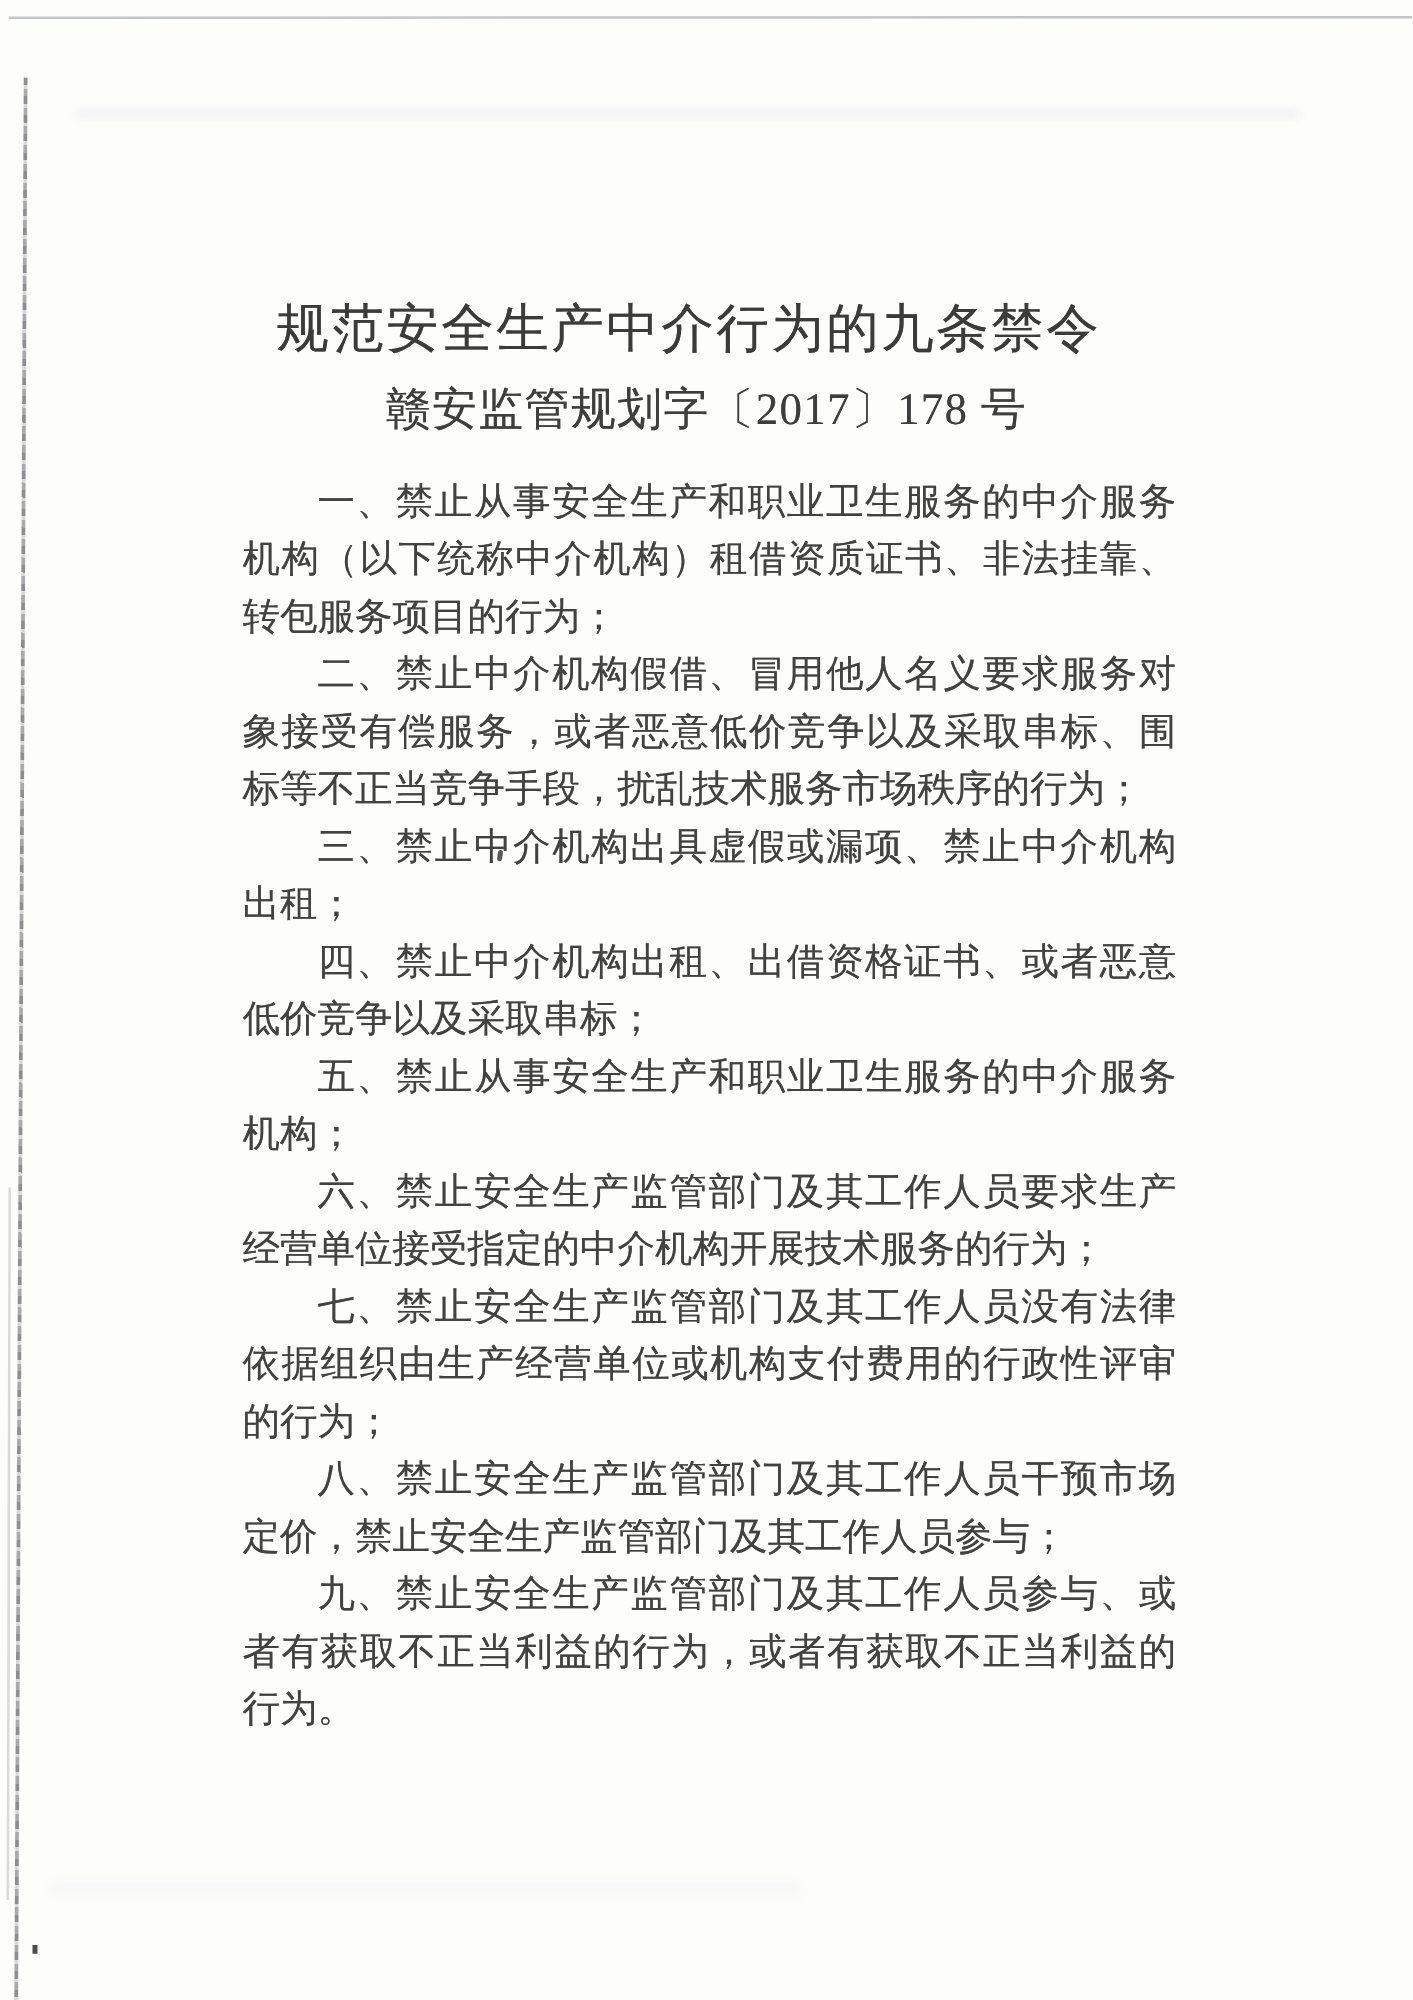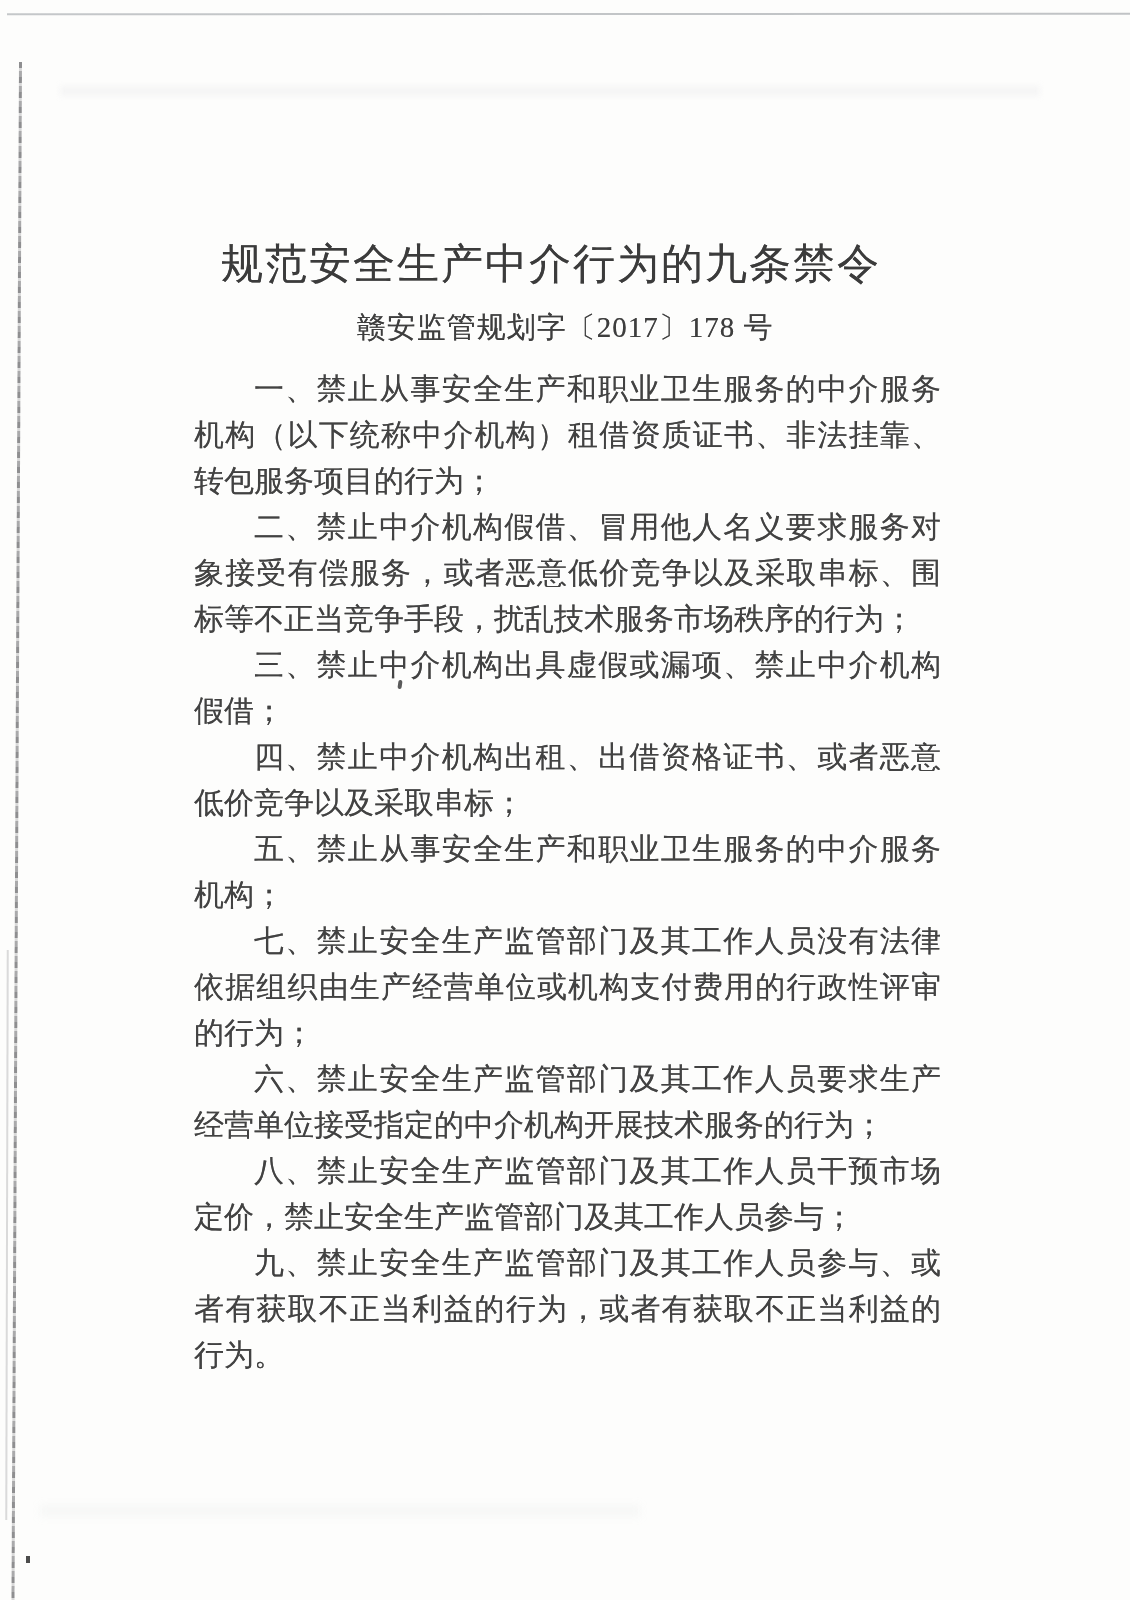"赣安监管规划字〔2017〕178 号" .doc-number { font-size: 29px -> 36px }
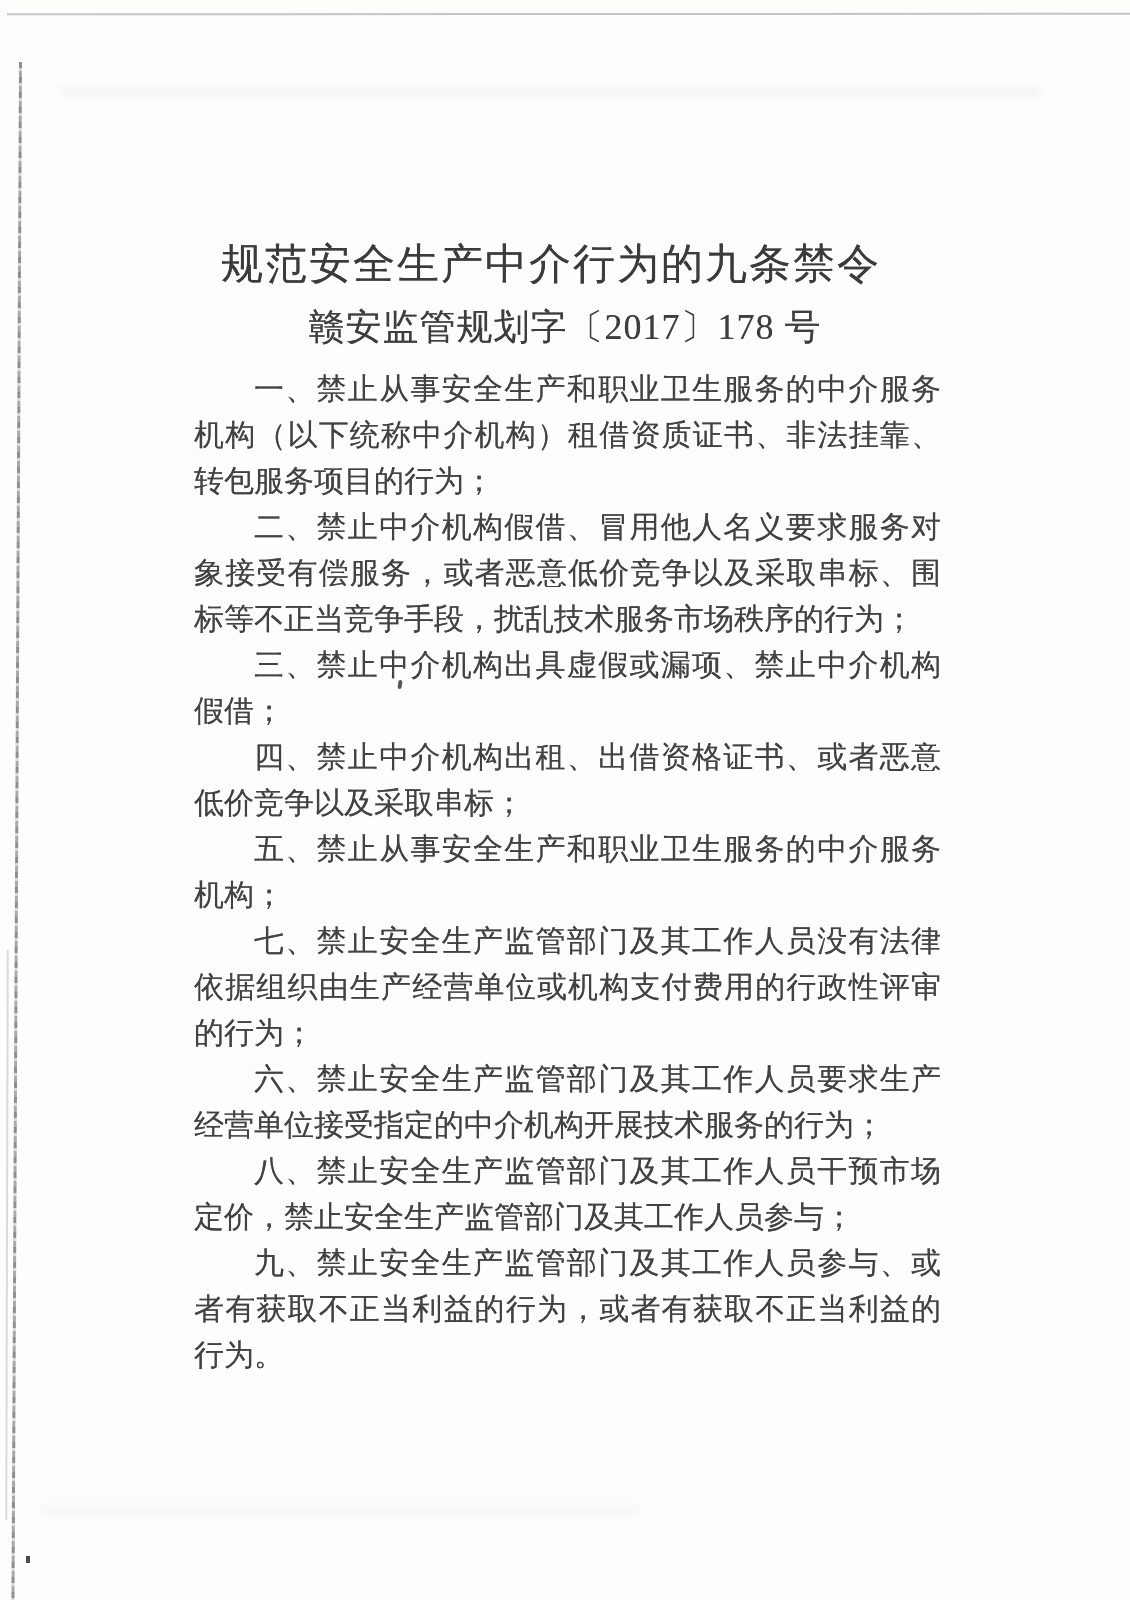"一、禁止从事安全生产和职业卫生服务的中介服务机构（以下统称中介机构）租借资质证书" .doc-body { top: 366px -> 379px }
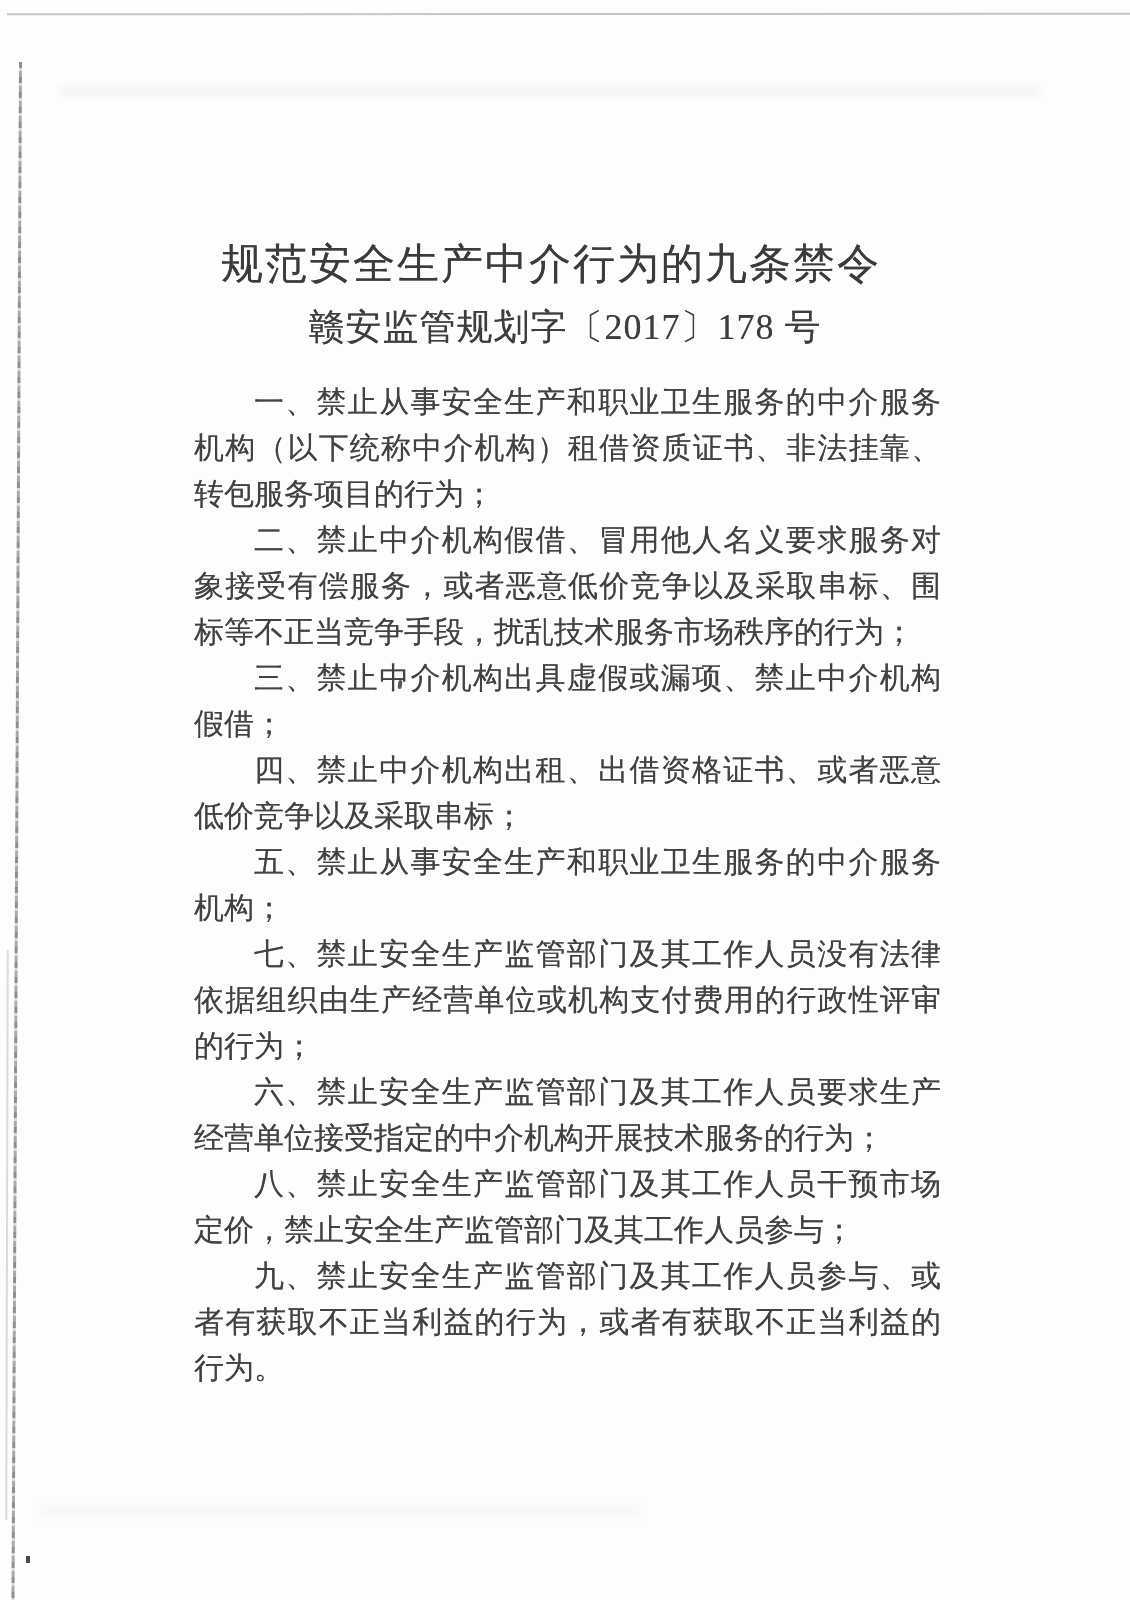"三、禁止中介机构出具虚假或漏项、禁止中介机构假借；" p { text: 假借 -> 出租 }
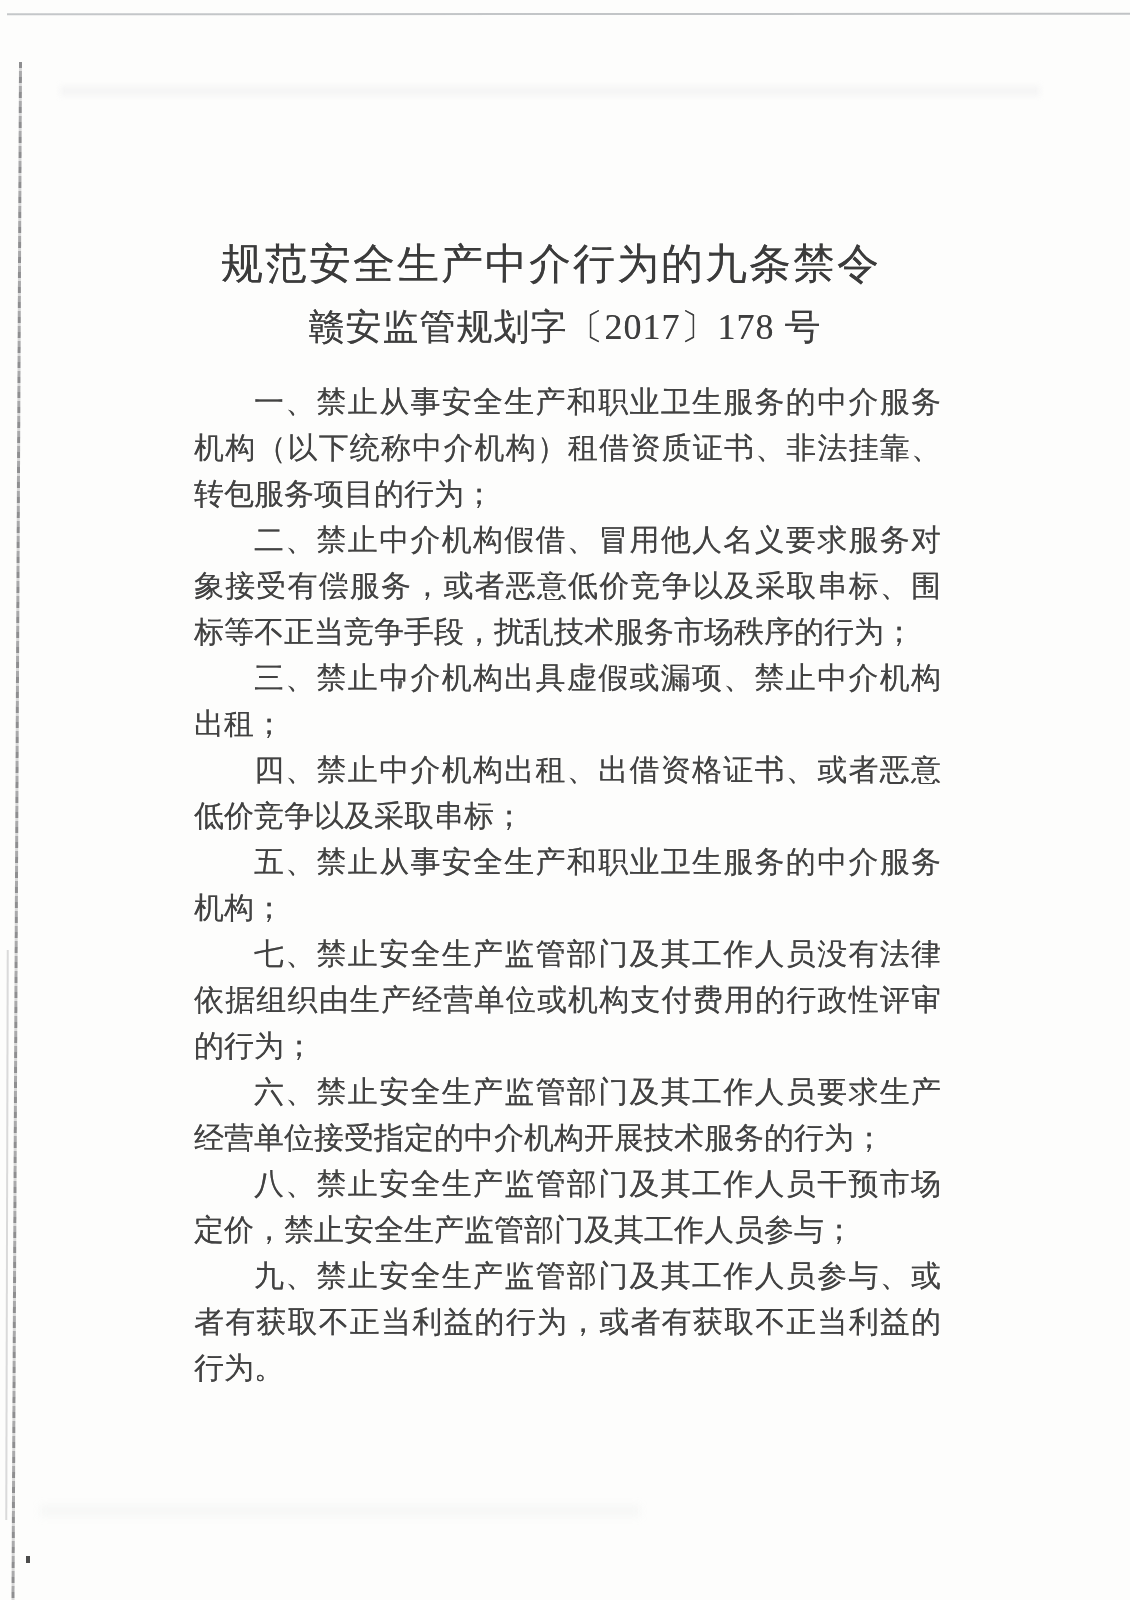"七、禁止安全生产监管部门及其工作人员没有法律依据组织由生产经营单位或机构支付费用" p { order: before "六、禁止安全生产监管部门及其工作人员要求生产经营单位接受指定的中介机构开展技术服" -> after "六、禁止安全生产监管部门及其工作人员要求生产经营单位接受指定的中介机构开展技术服" }
